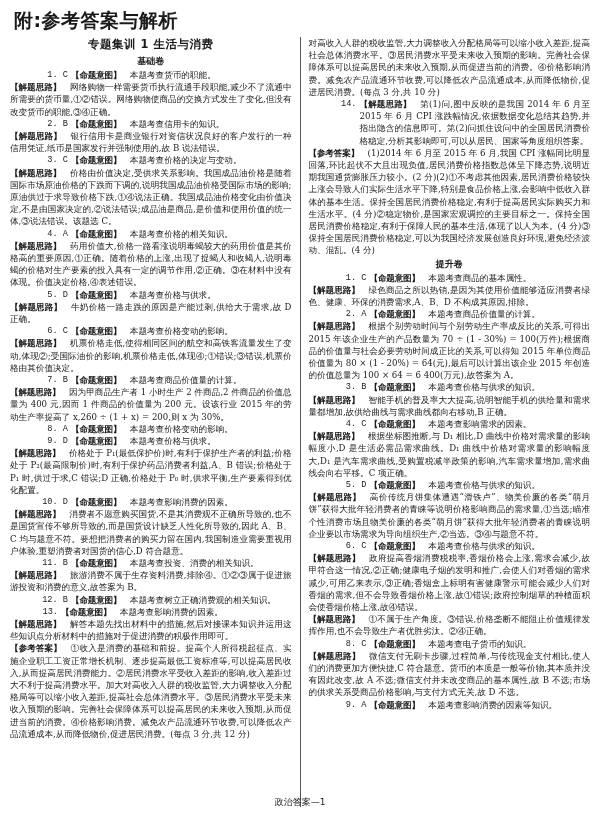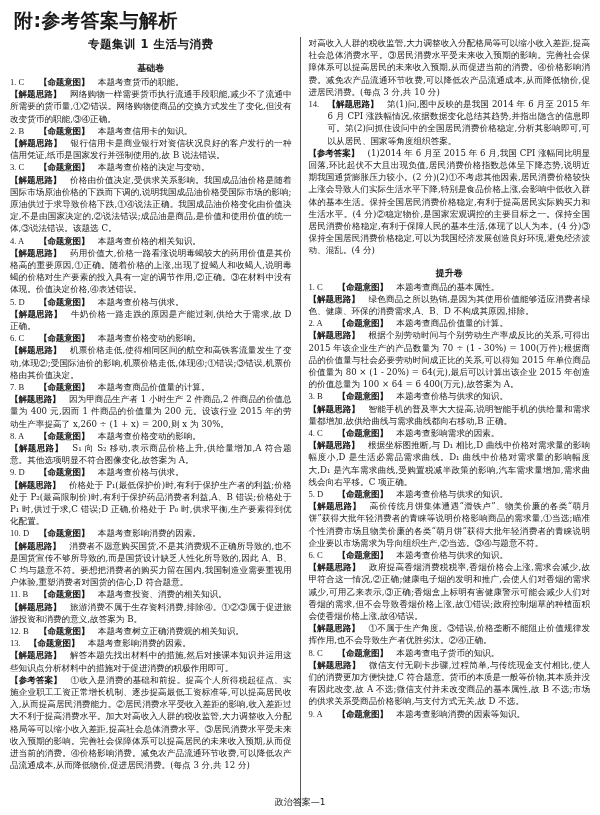"基础卷" .paper-label { margin: 10px 0 1px 0 -> 1px 0 1px 0 }
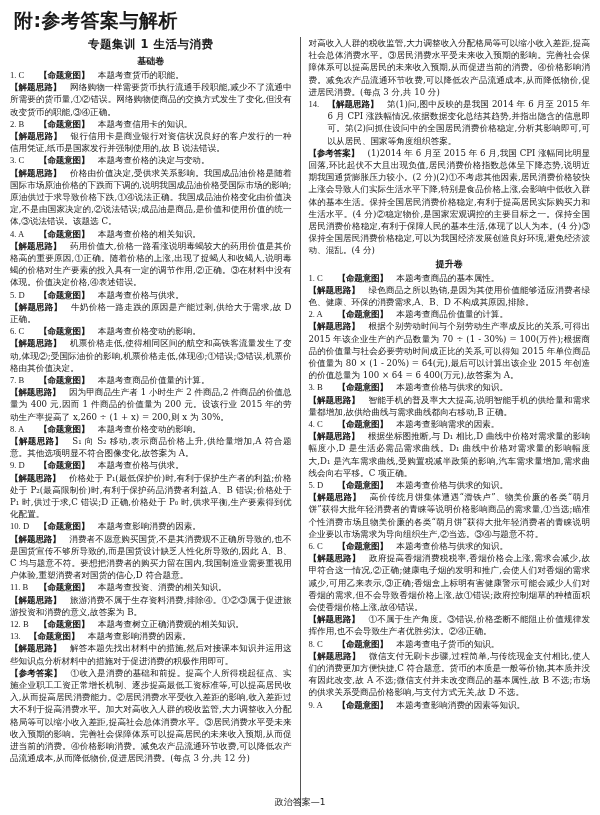"1. C" .num { font-family: Liberation Serif, serif -> Liberation Mono, monospace; margin-left: none -> 32px; text-align: none -> right }
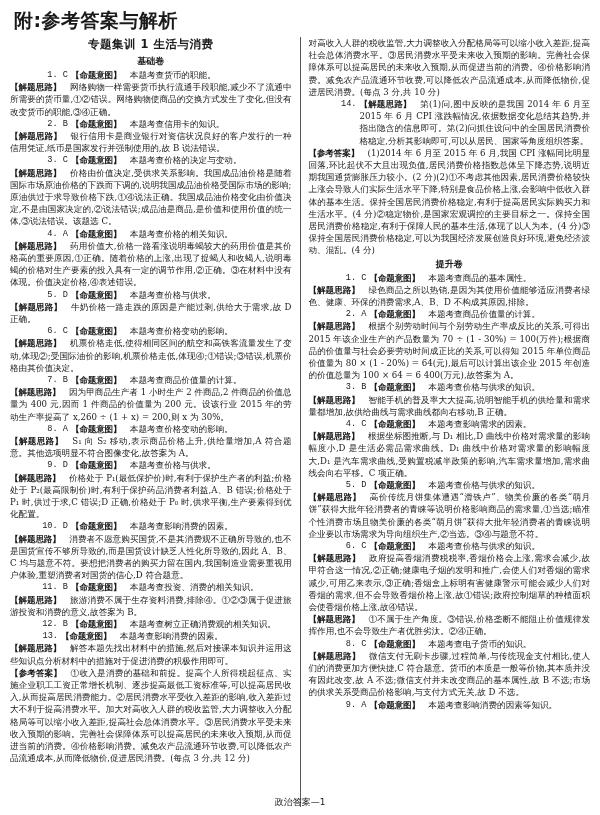"【解题思路】 S₁ 向 S₂ 移动,表示商品价格上升,供给量增加,A" p.cont { html: <p><span>【解题思路】</span><span>S₁ 向 S₂ 移动,表示商品价格上升,供给量增加,A 符合题意。其他选项明显不符合图像变化,故答案为 A。</span></p> -> none }
